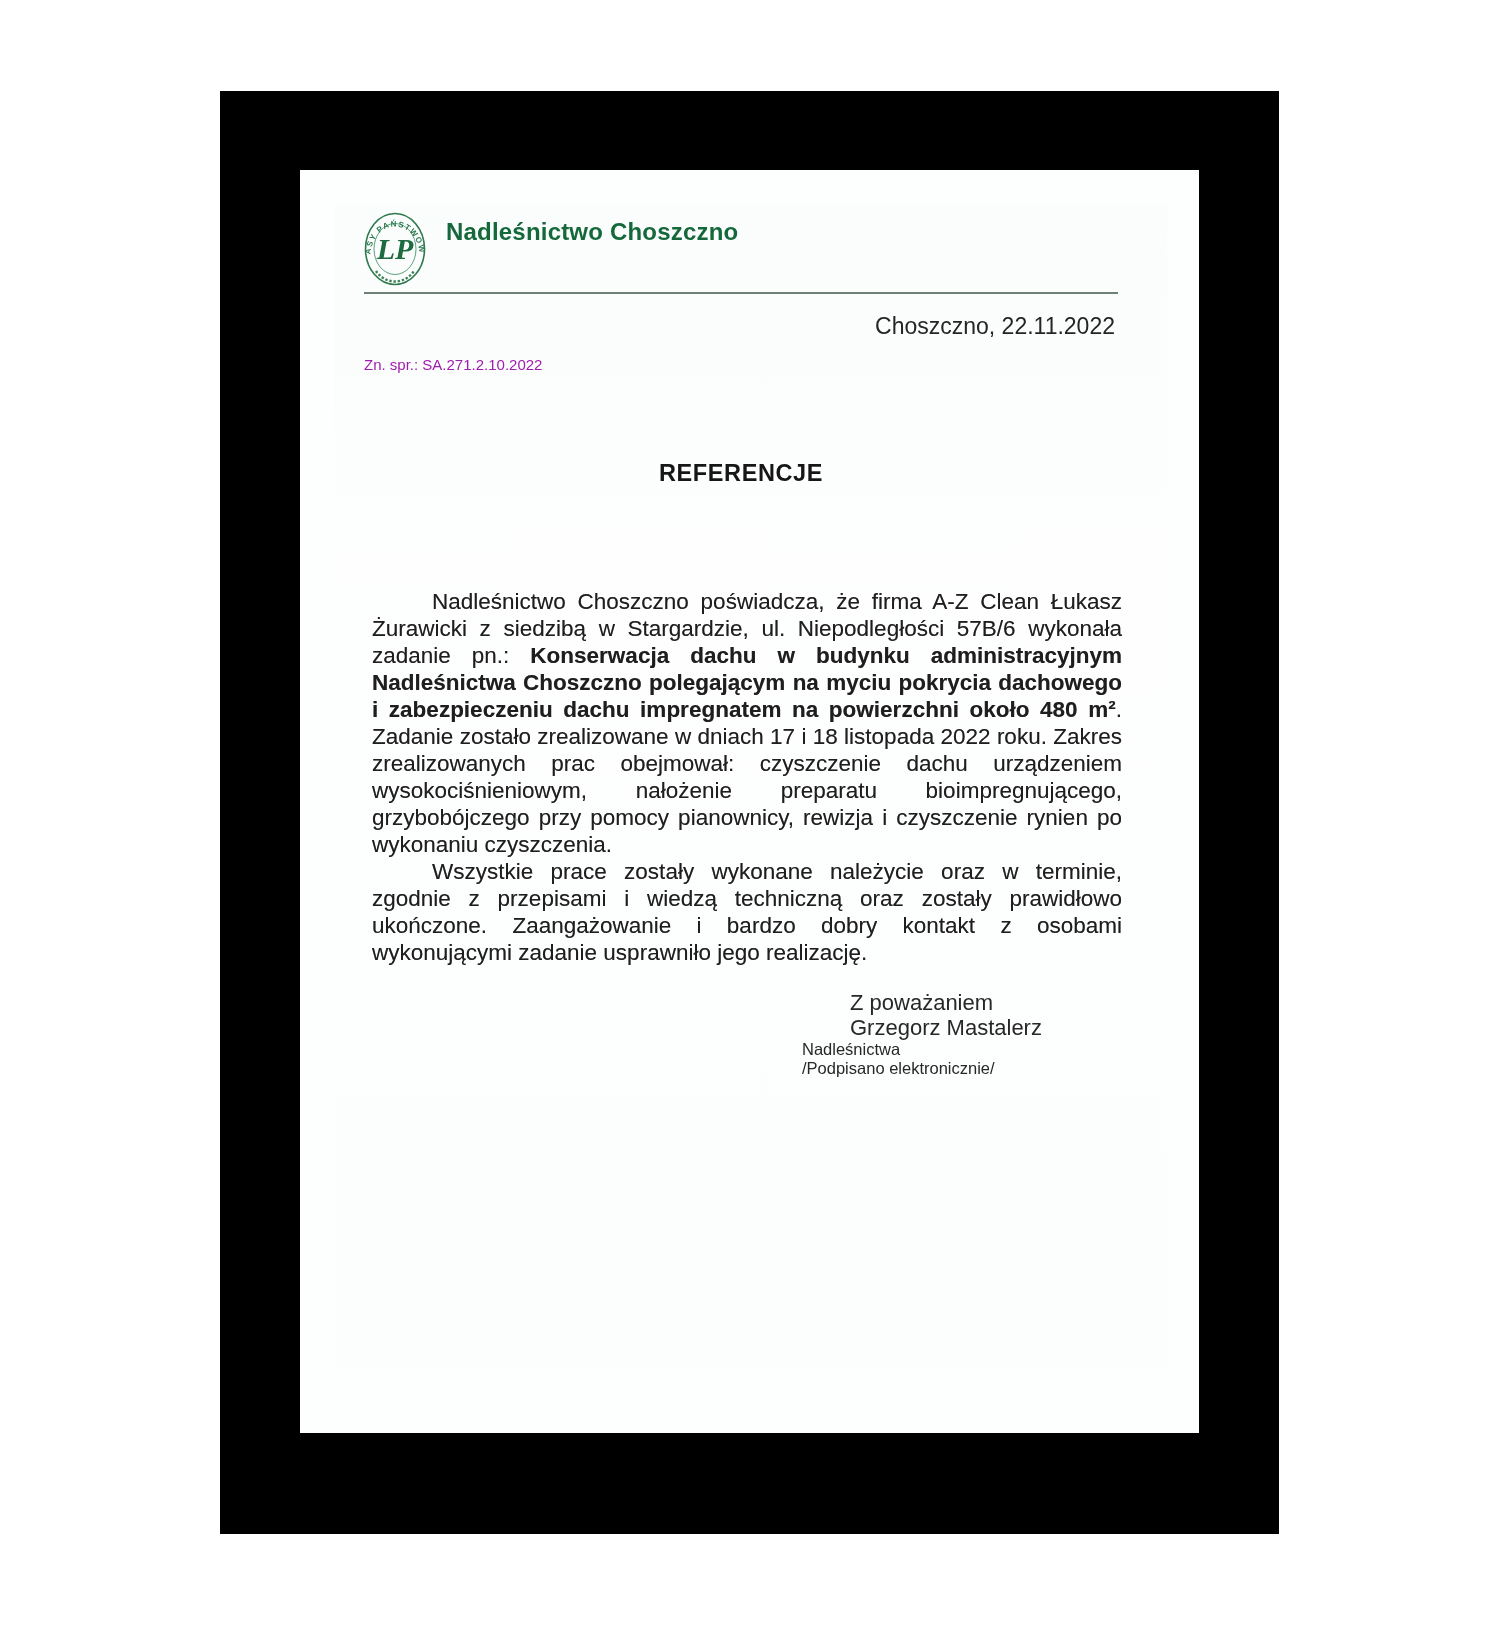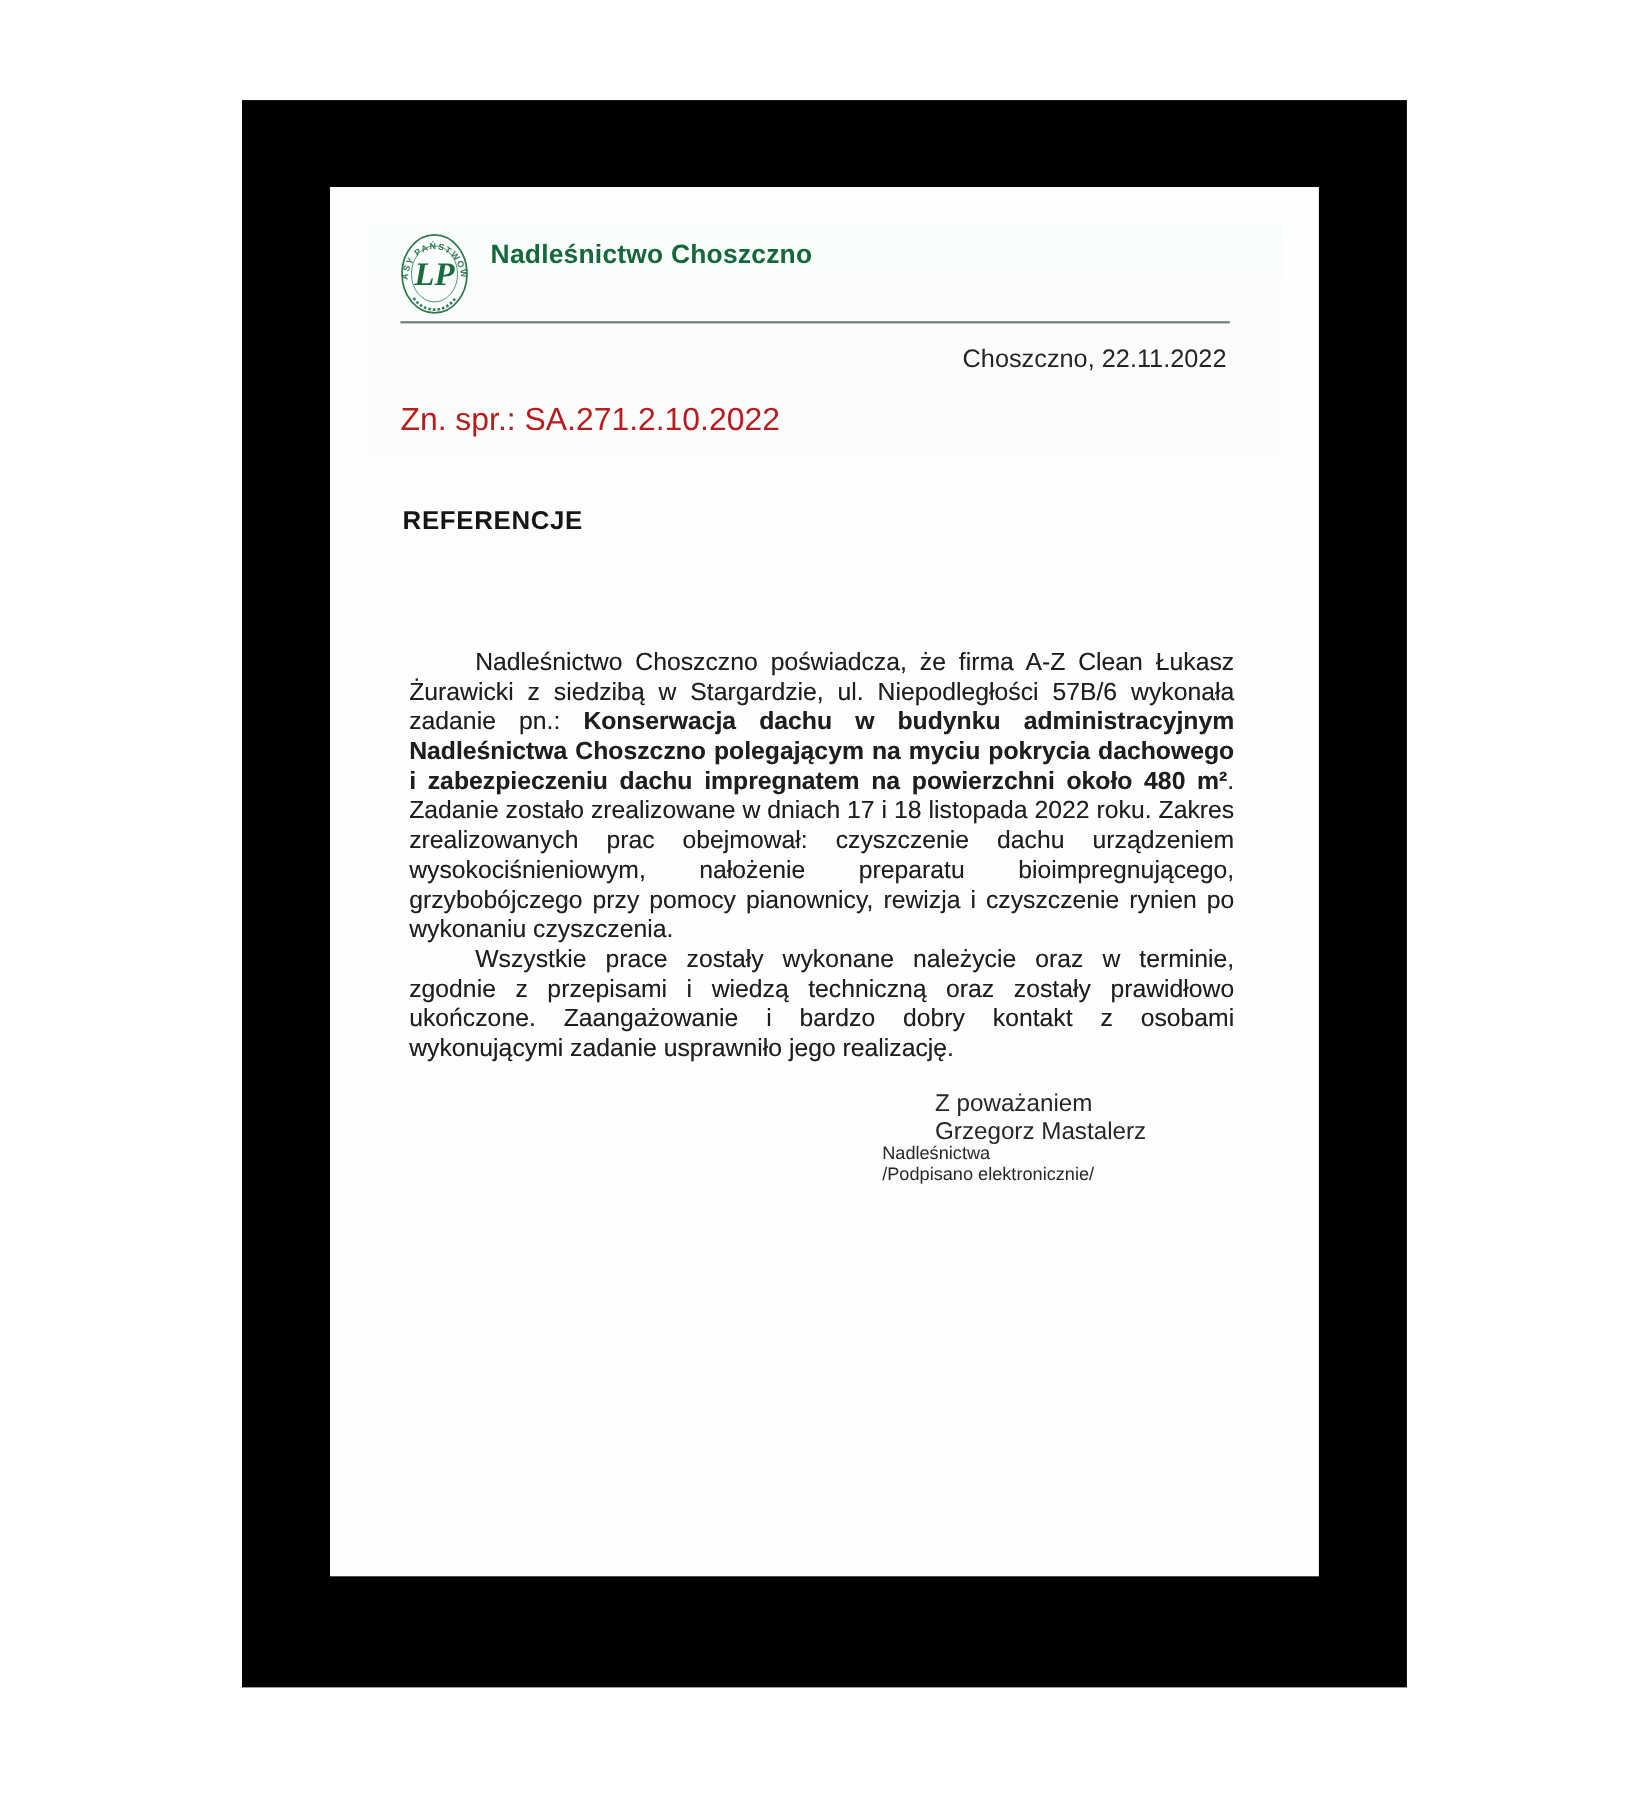"Zn. spr.: SA.271.2.10.2022" .case-number { color: #b91c1c -> #a21caf; font-size: 29px -> 15px; top: 196px -> 186px }
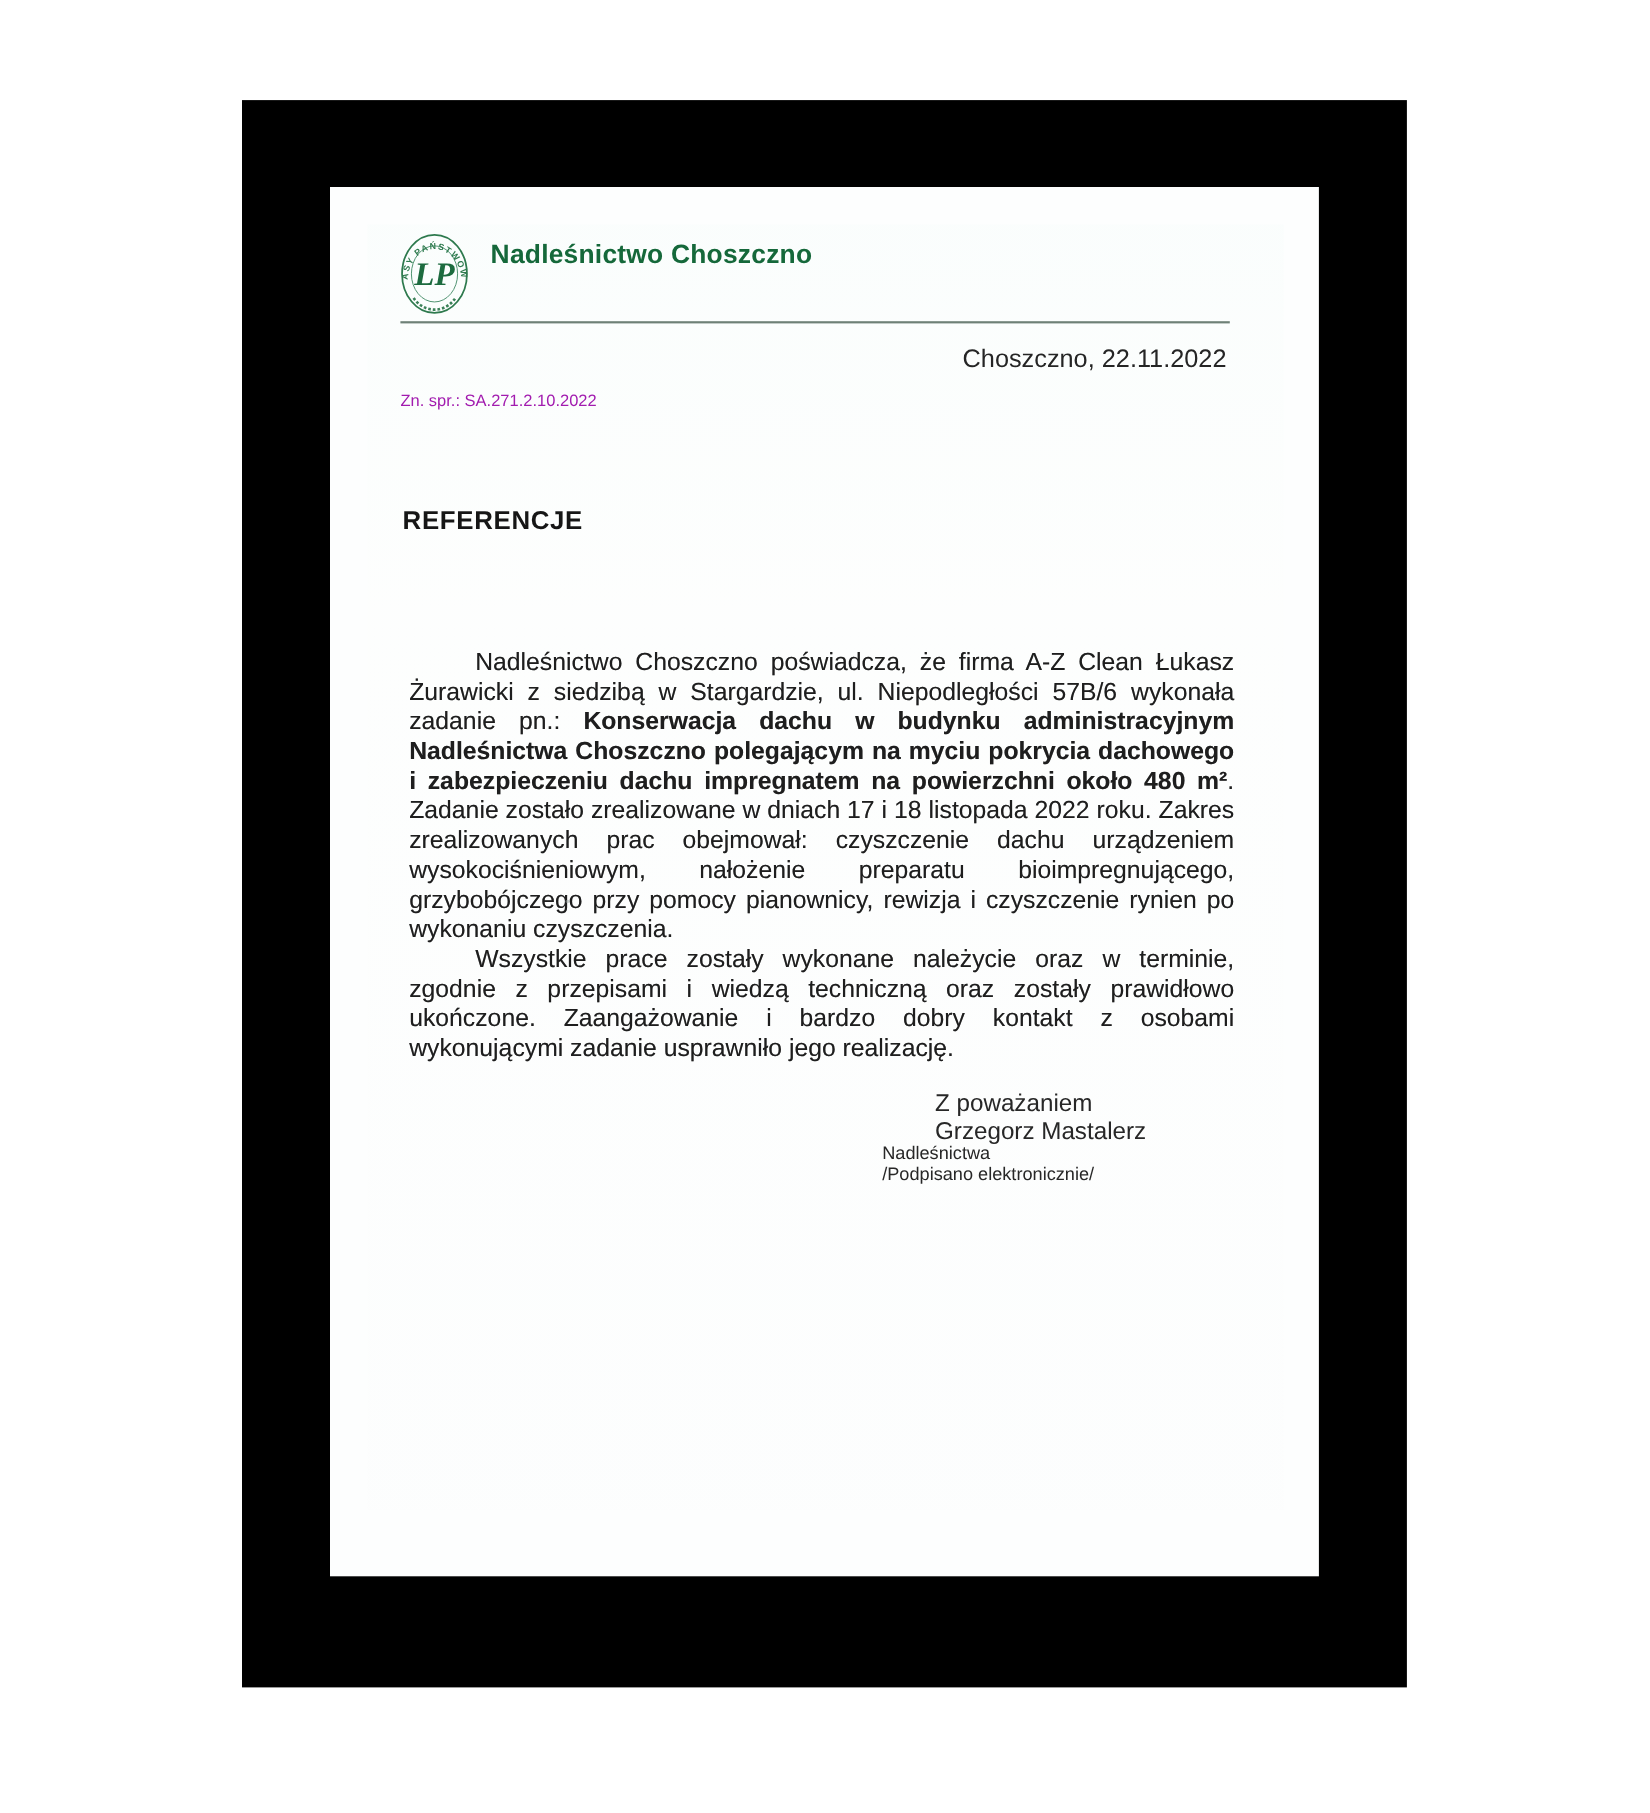"REFERENCJE" .doc-title { text-align: left -> center }
